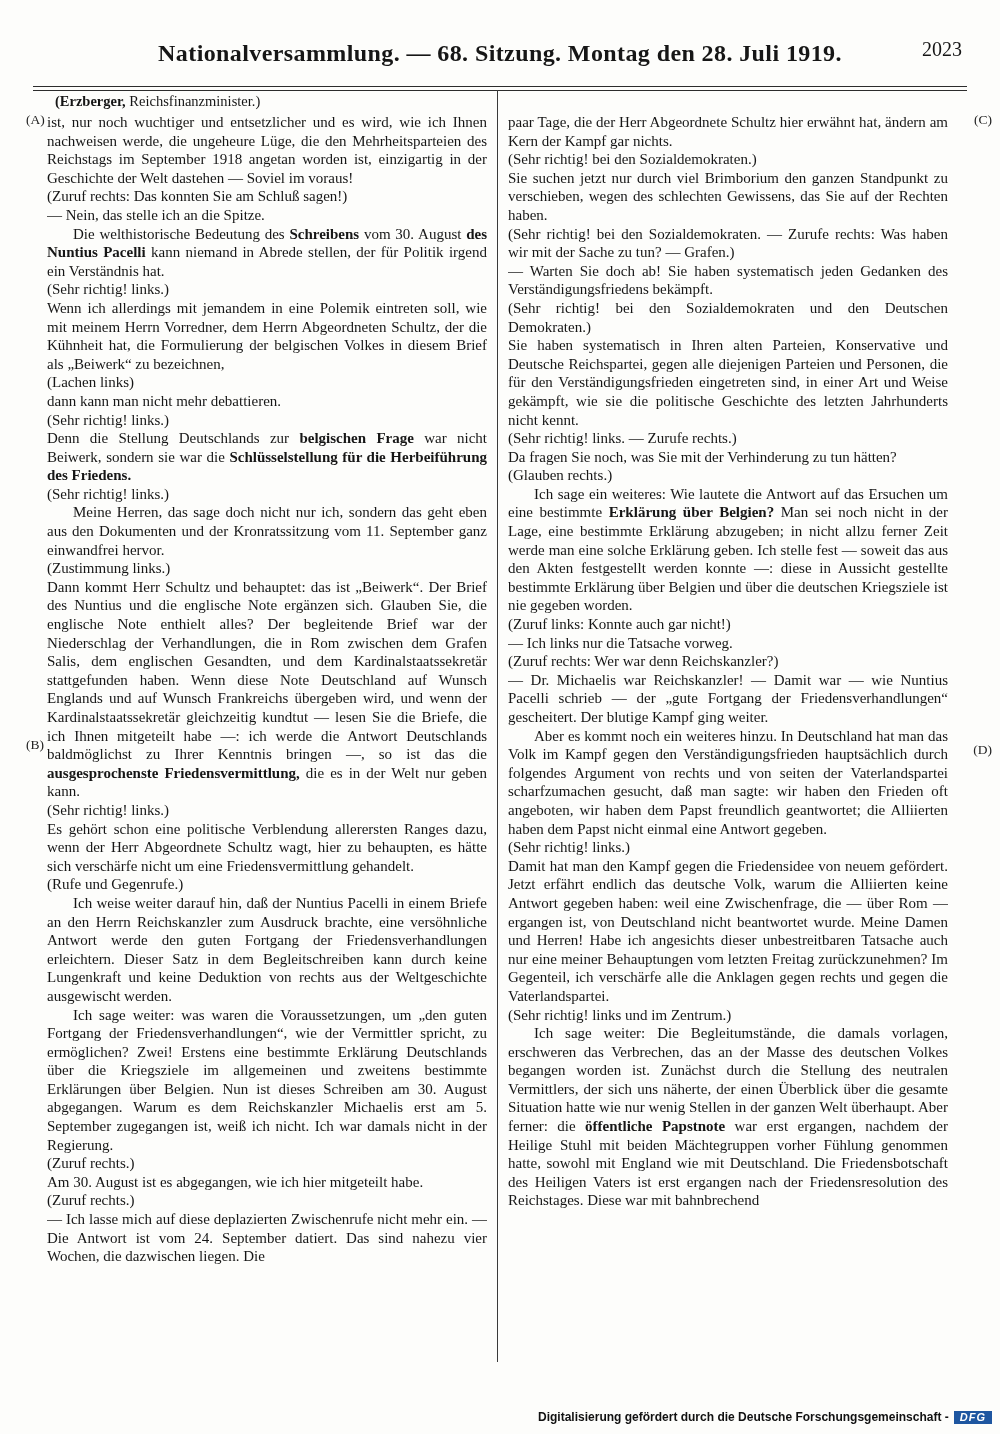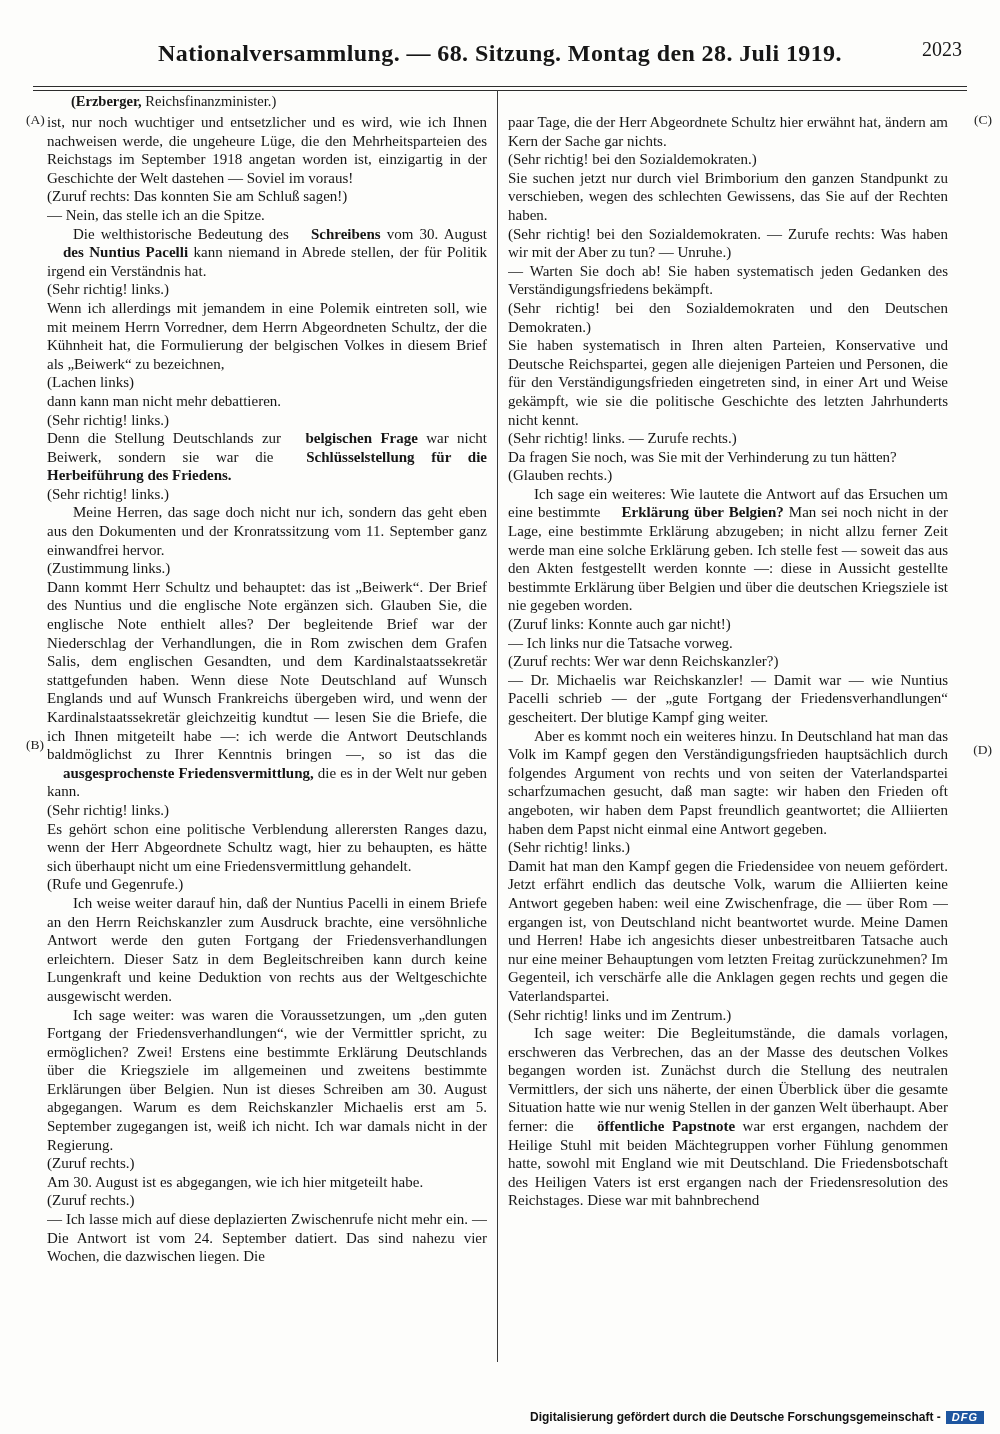"(Erzberger," .b { margin-left: 16px -> none }
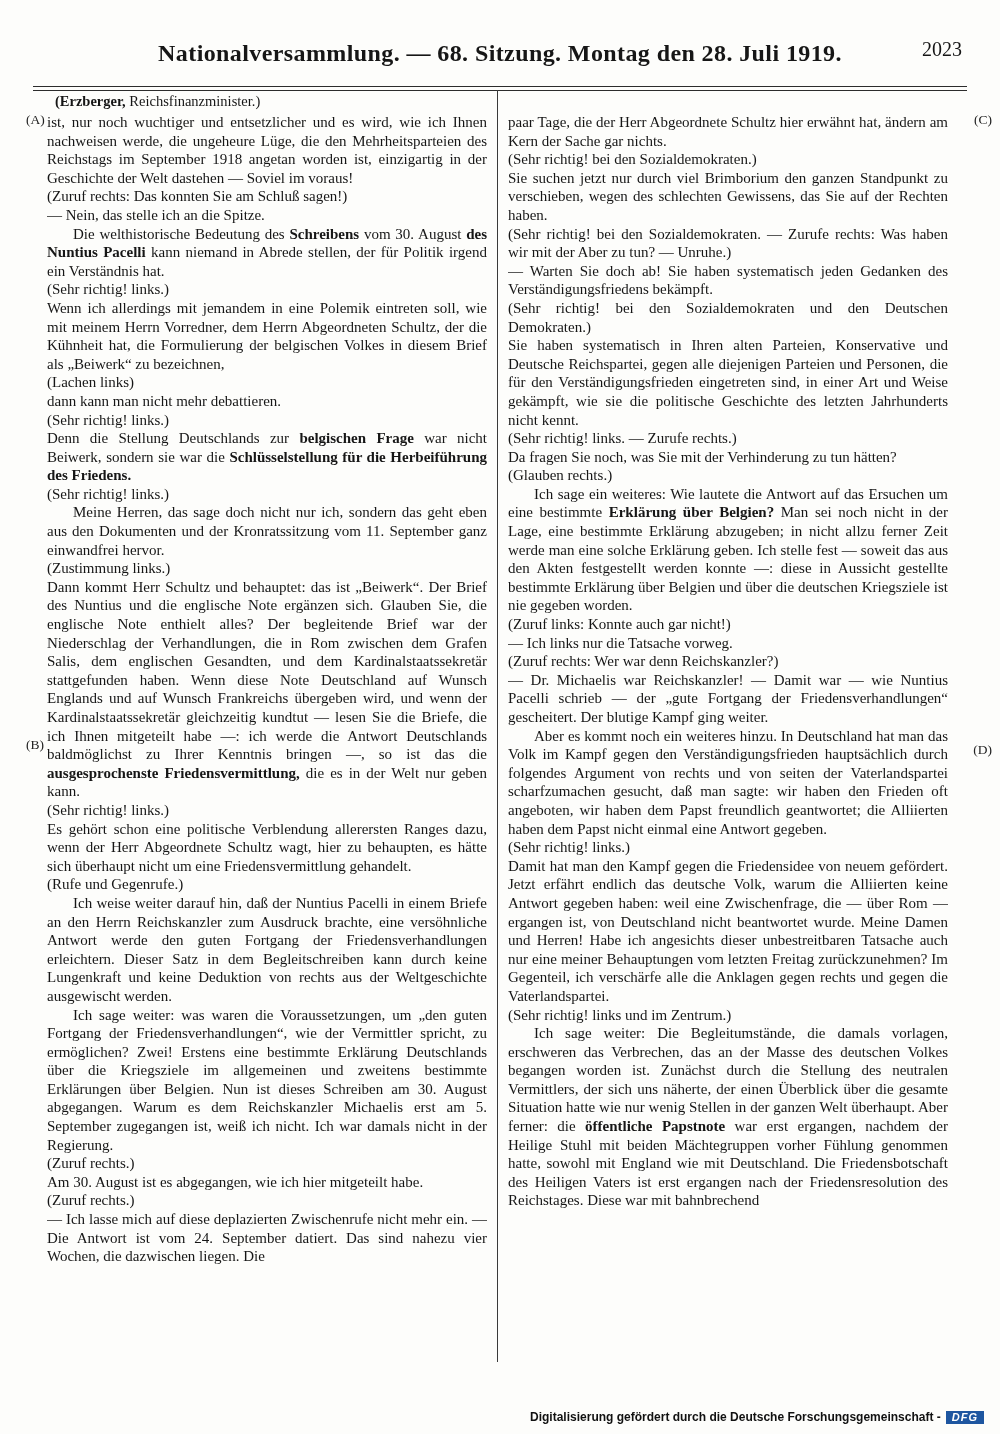"paar Tage, die der Herr" span { text: Sache -> Kampf }
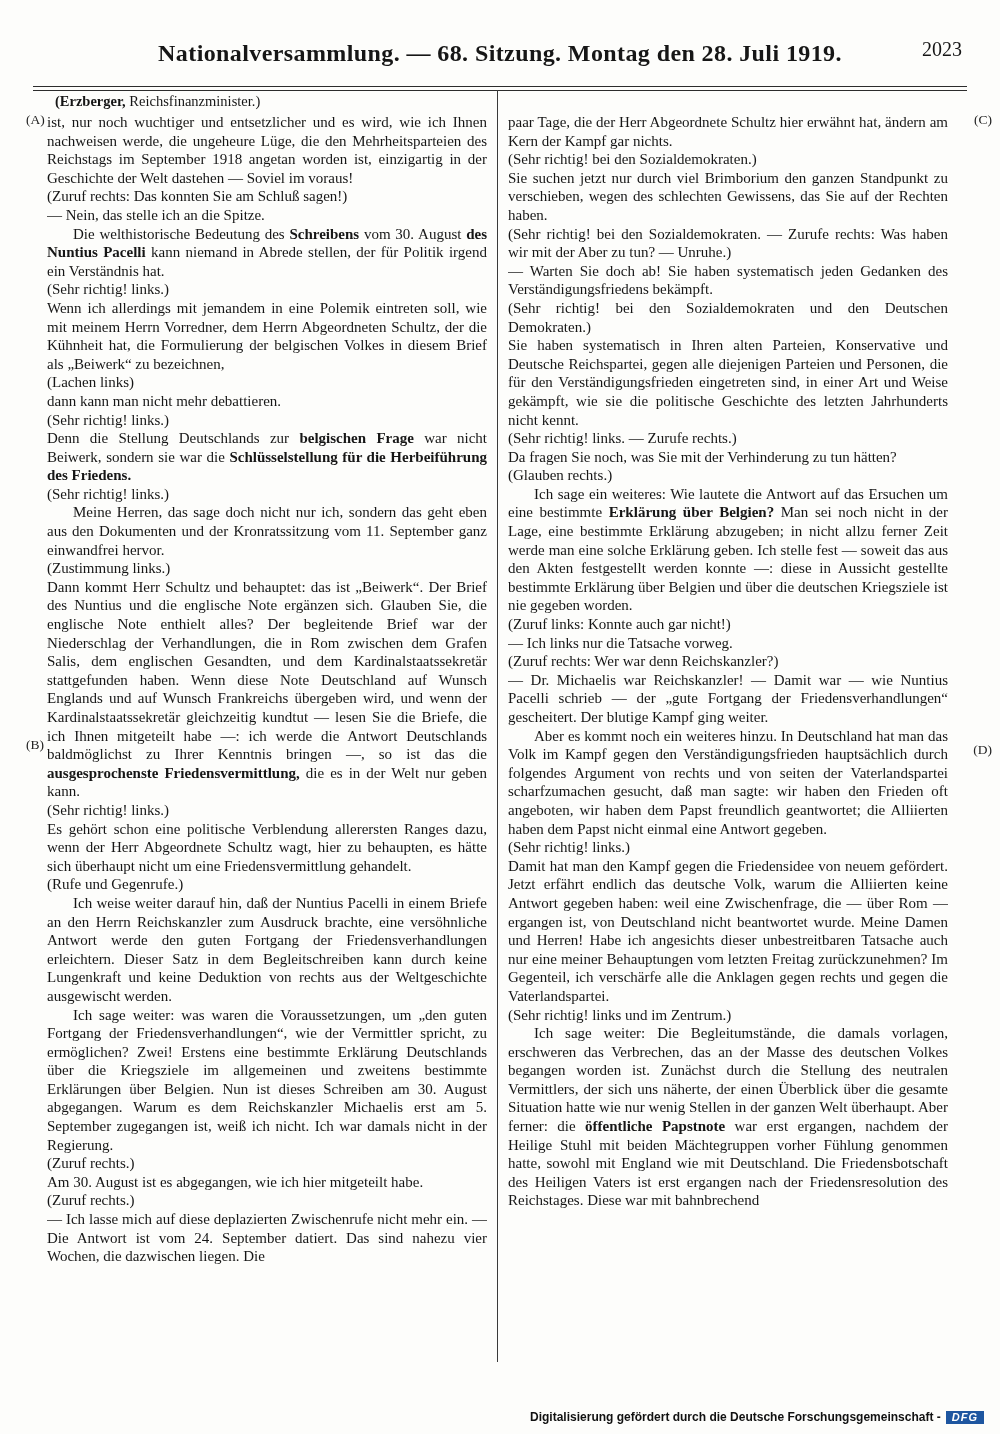"(Sehr richtig! bei den Sozialdemokraten." p.stage { text: Aber zu tun? — Unruhe -> Sache zu tun? — Grafen }
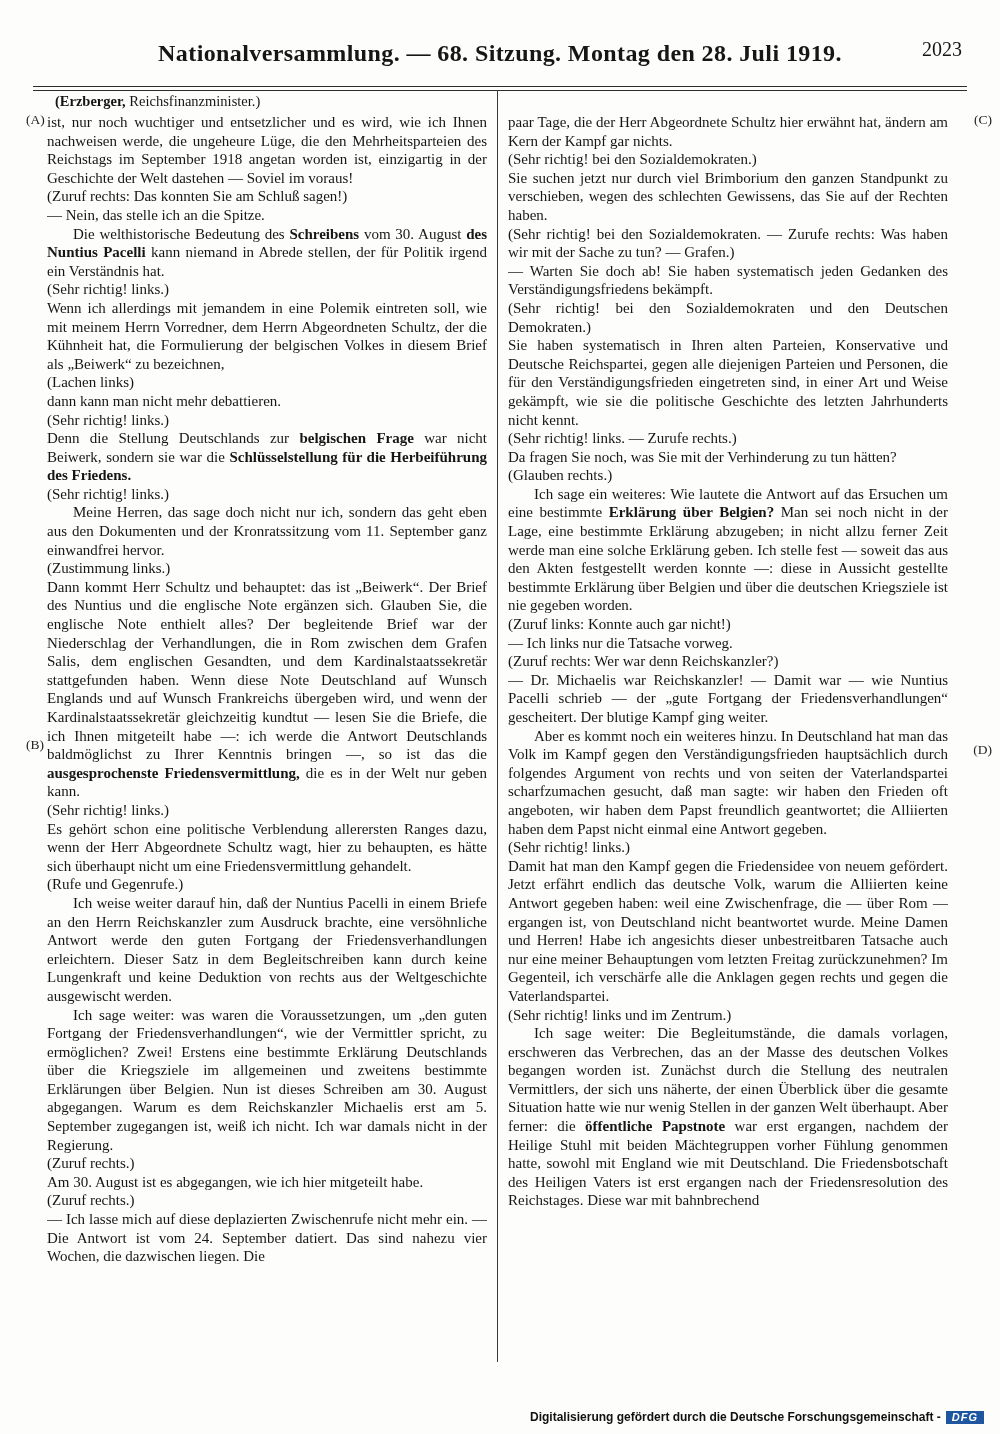"Es gehört schon eine politische" span { text: überhaupt -> verschärfe }
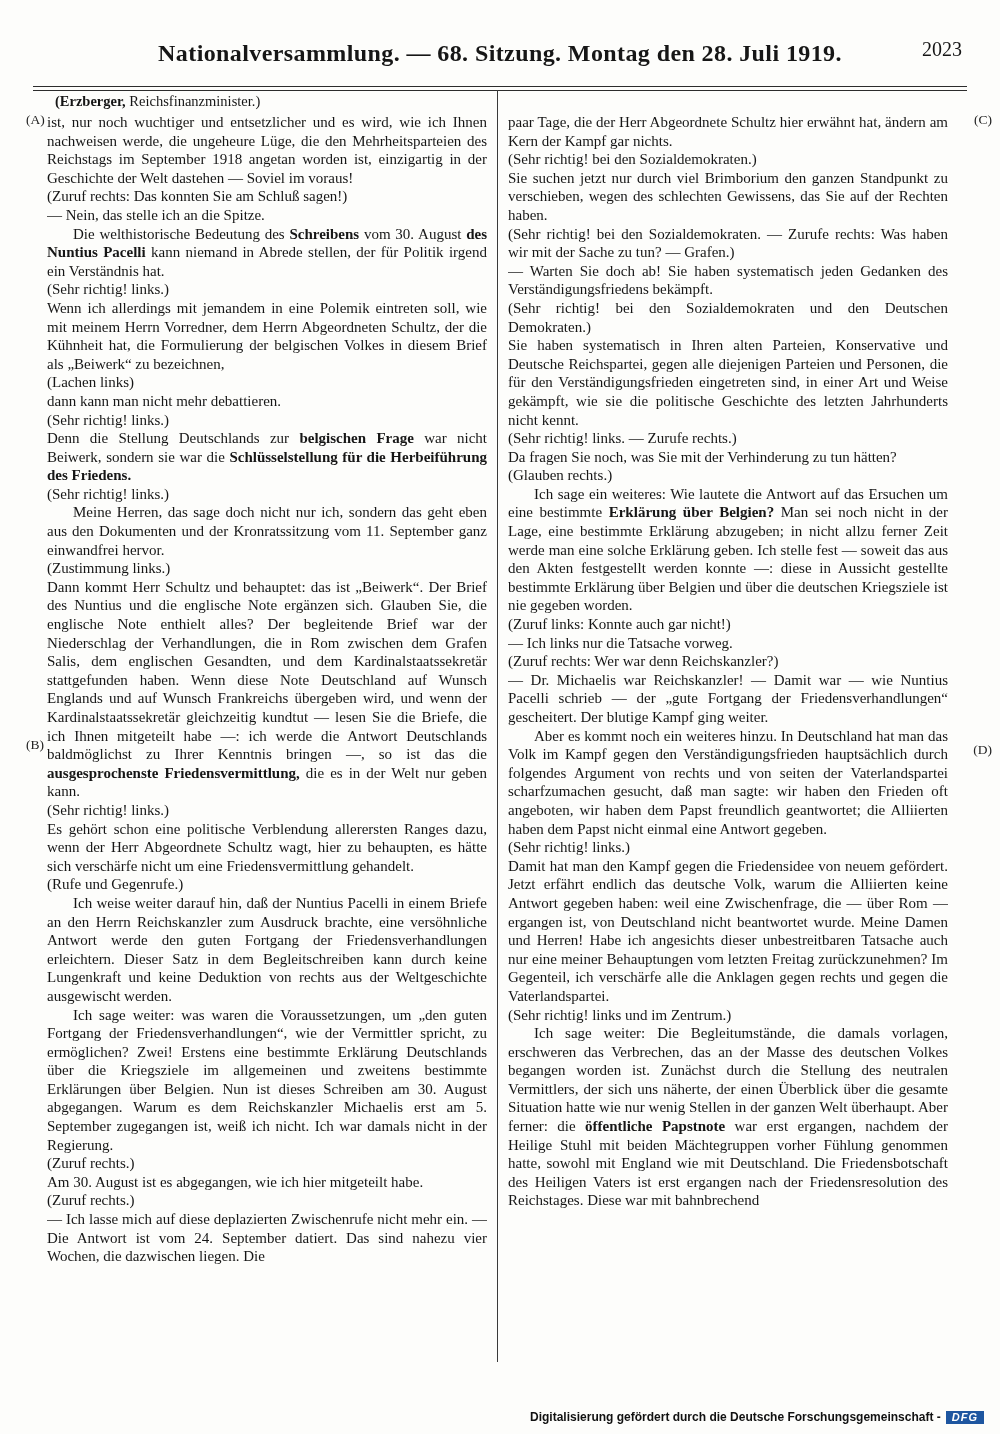"Digitalisierung gefördert durch die" .footer { right: 16px -> 8px }
